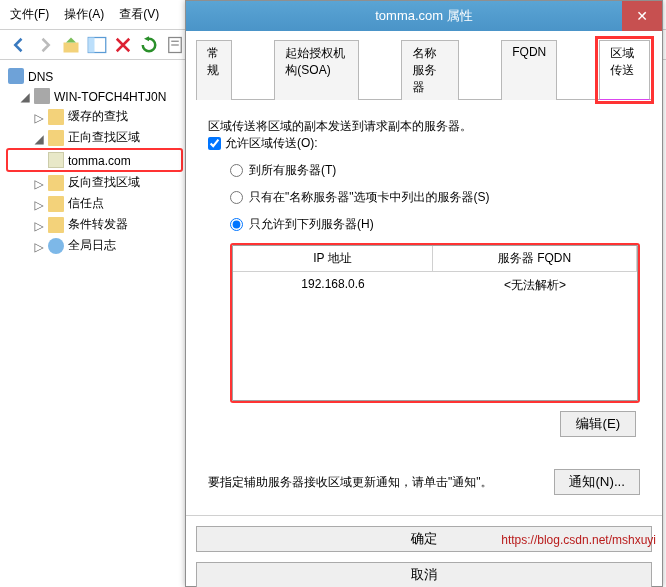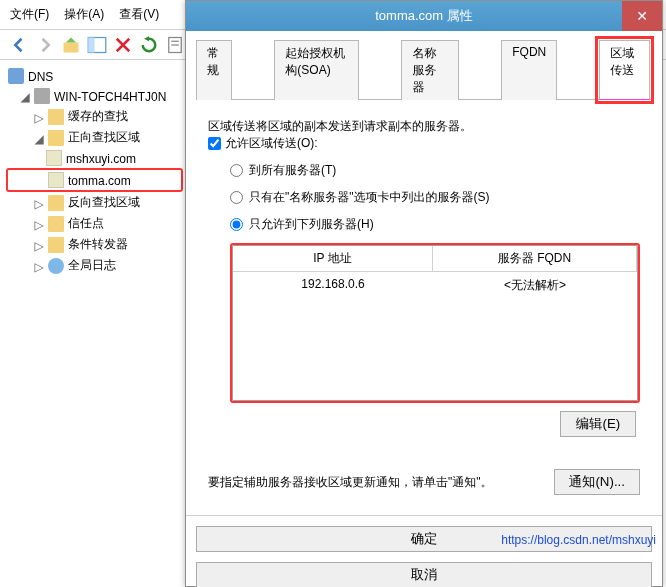"mshxuyi.com" div.tree-item { html: <div> <span></span> <span>mshxuyi.com</span> </div> -> none }
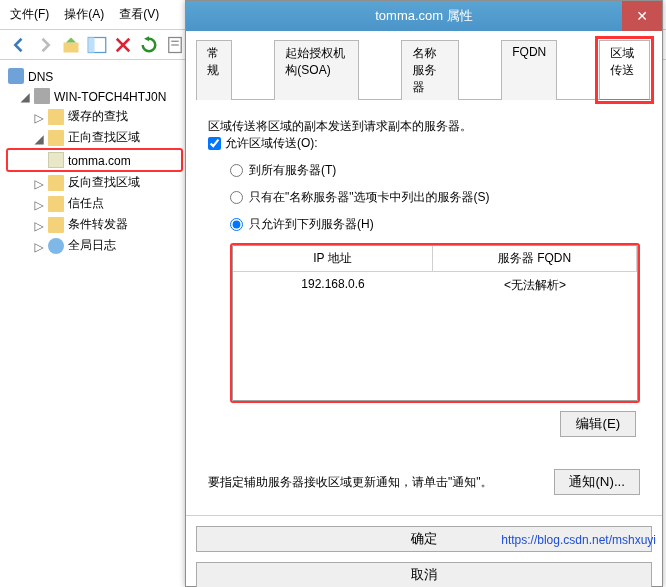"https://blog.csdn.net/mshxuyi" .watermark { color: #1d4ed8 -> #b91c1c }
